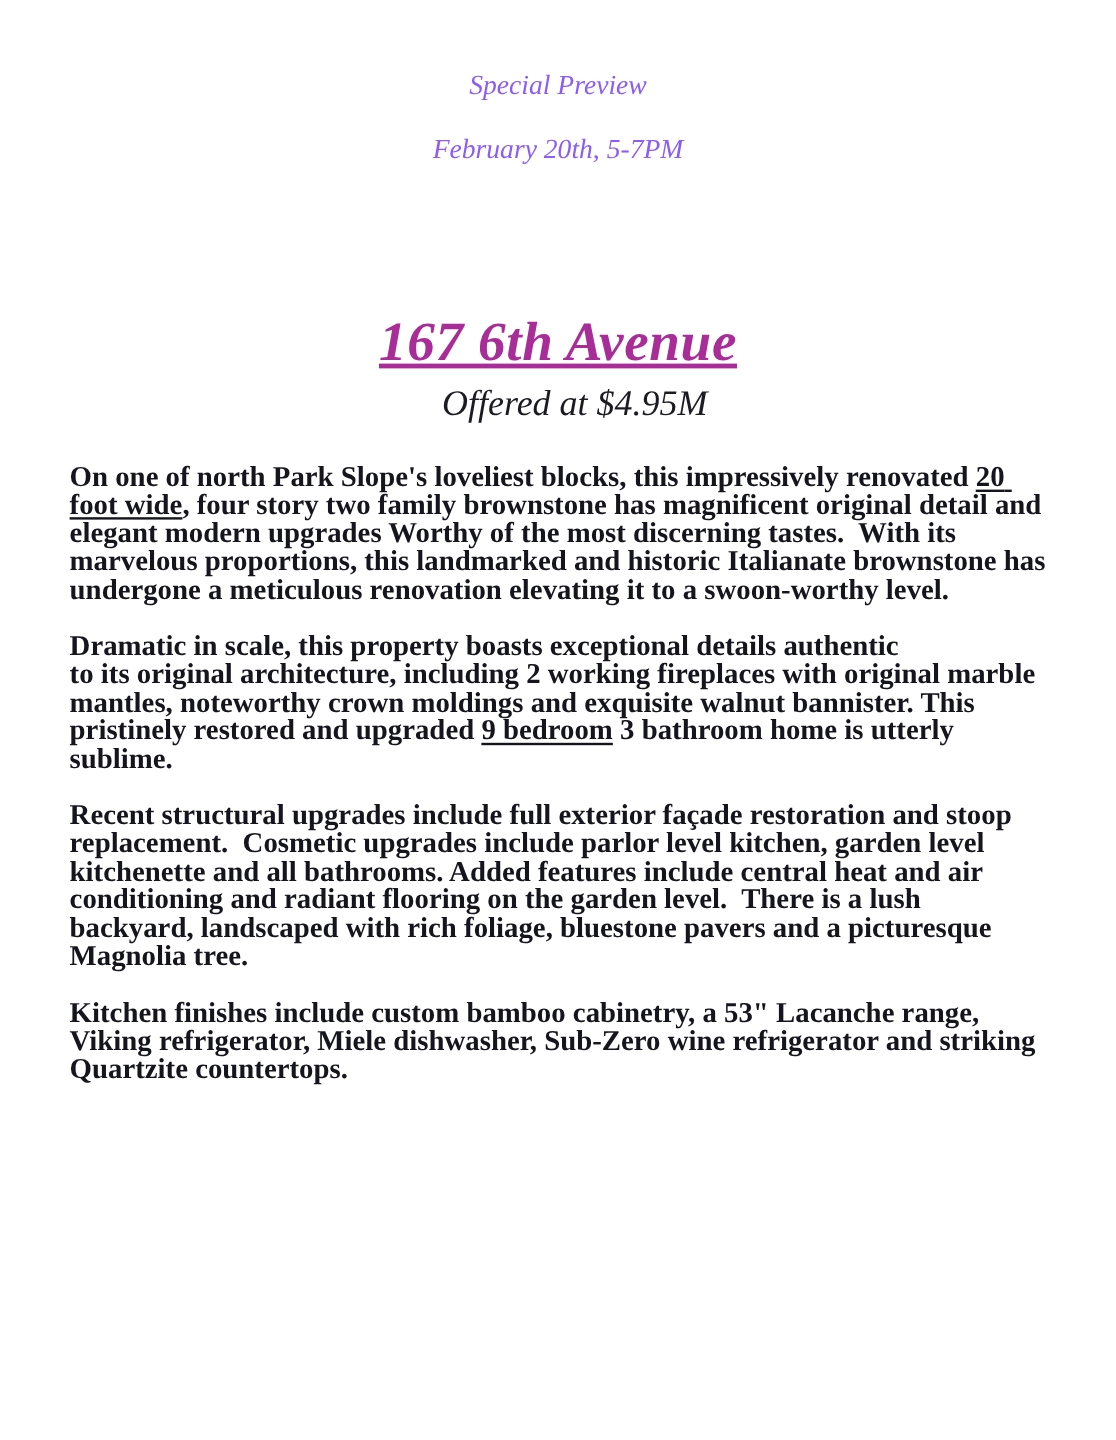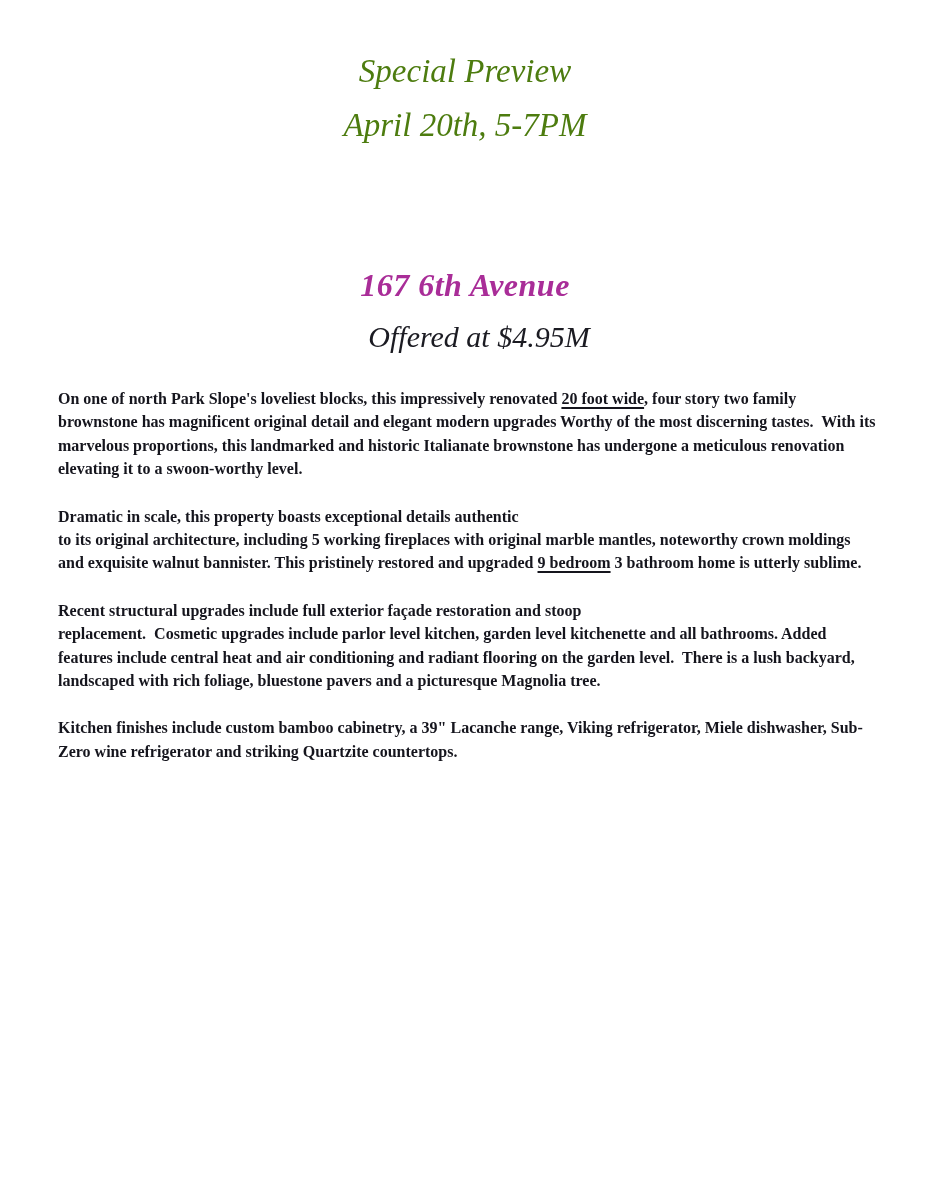"Special Preview" .event-block { color: #4d7c0f -> #8b5cf6; font-size: 33px -> 23px }
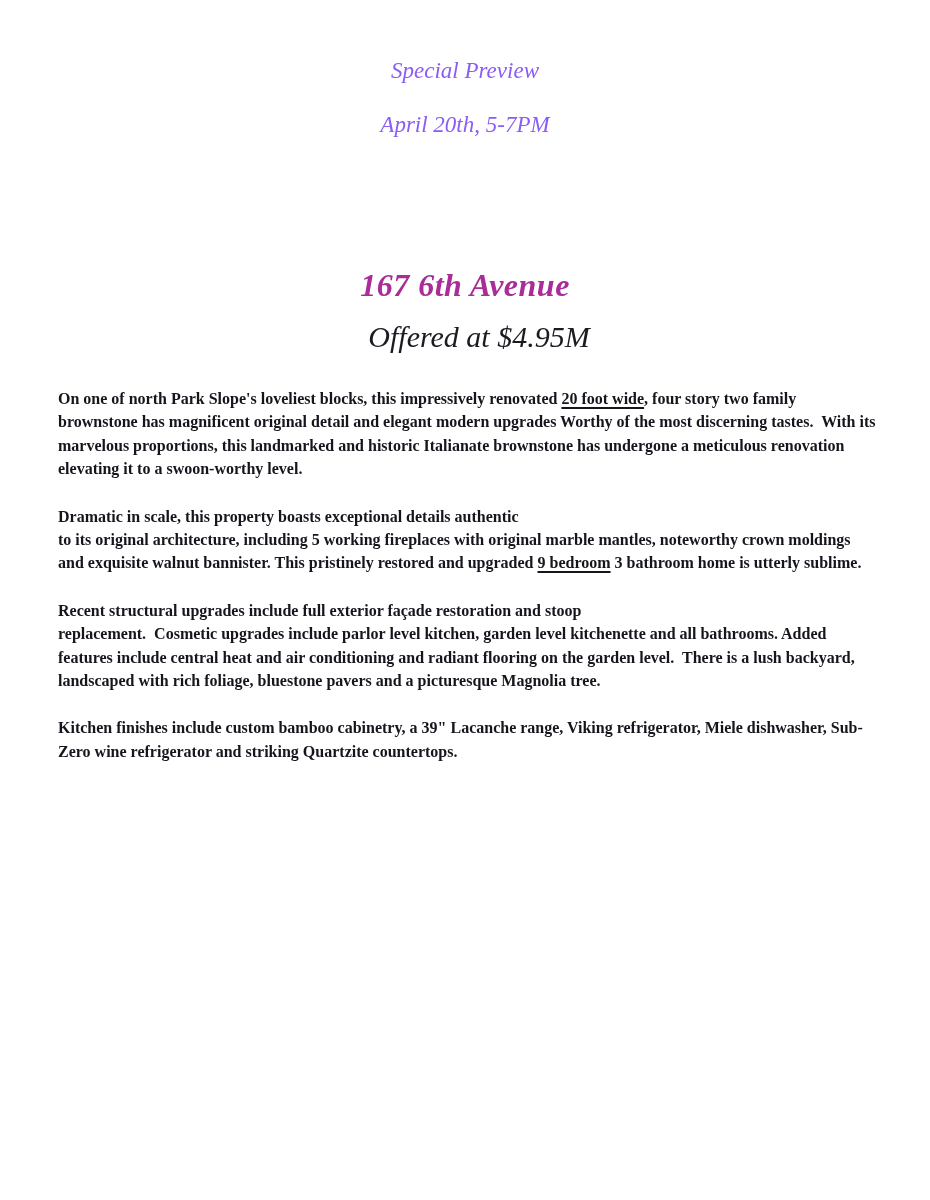"April 20th, 5-7PM" div { text: April -> February }
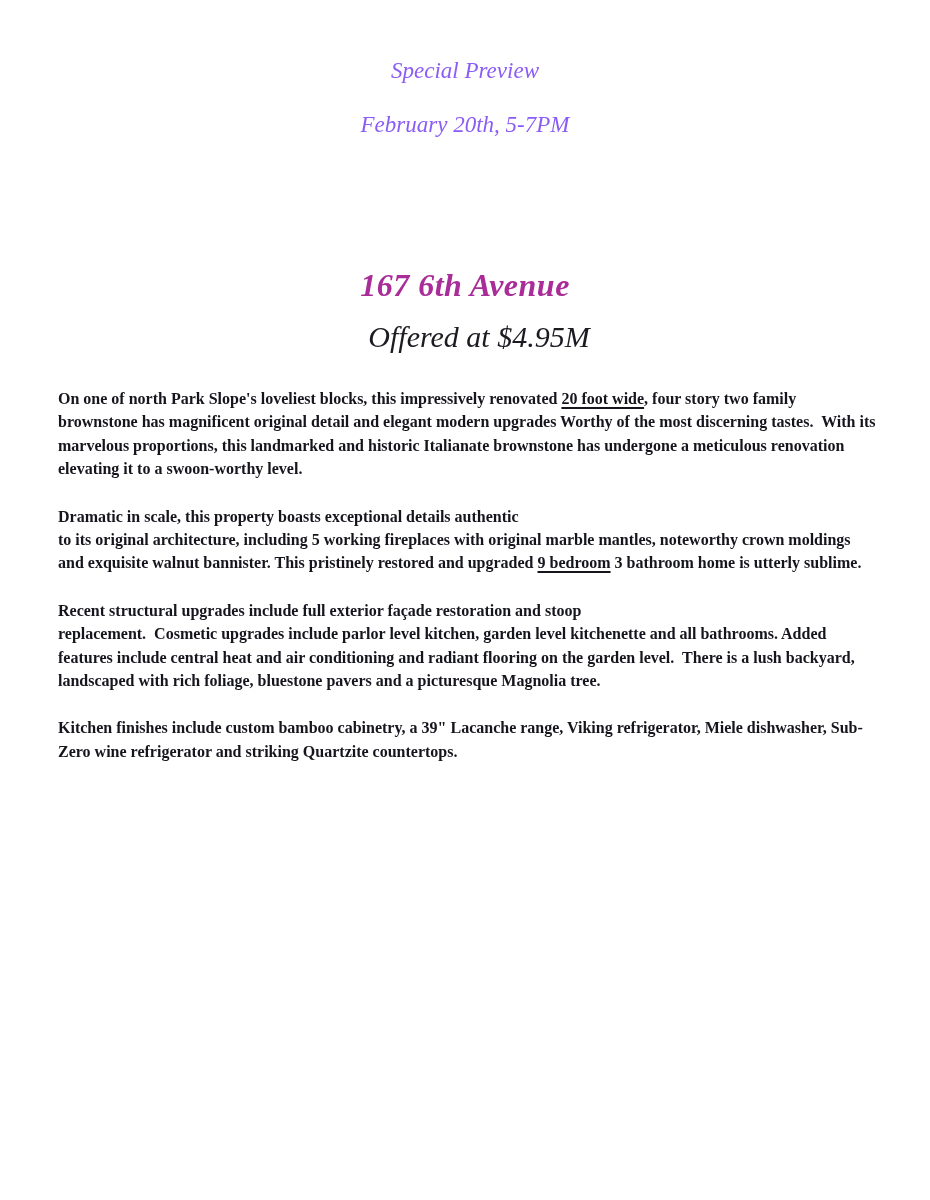"167 6th Avenue" .address-line { font-size: 32px -> 46px; text-decoration: none -> underline }
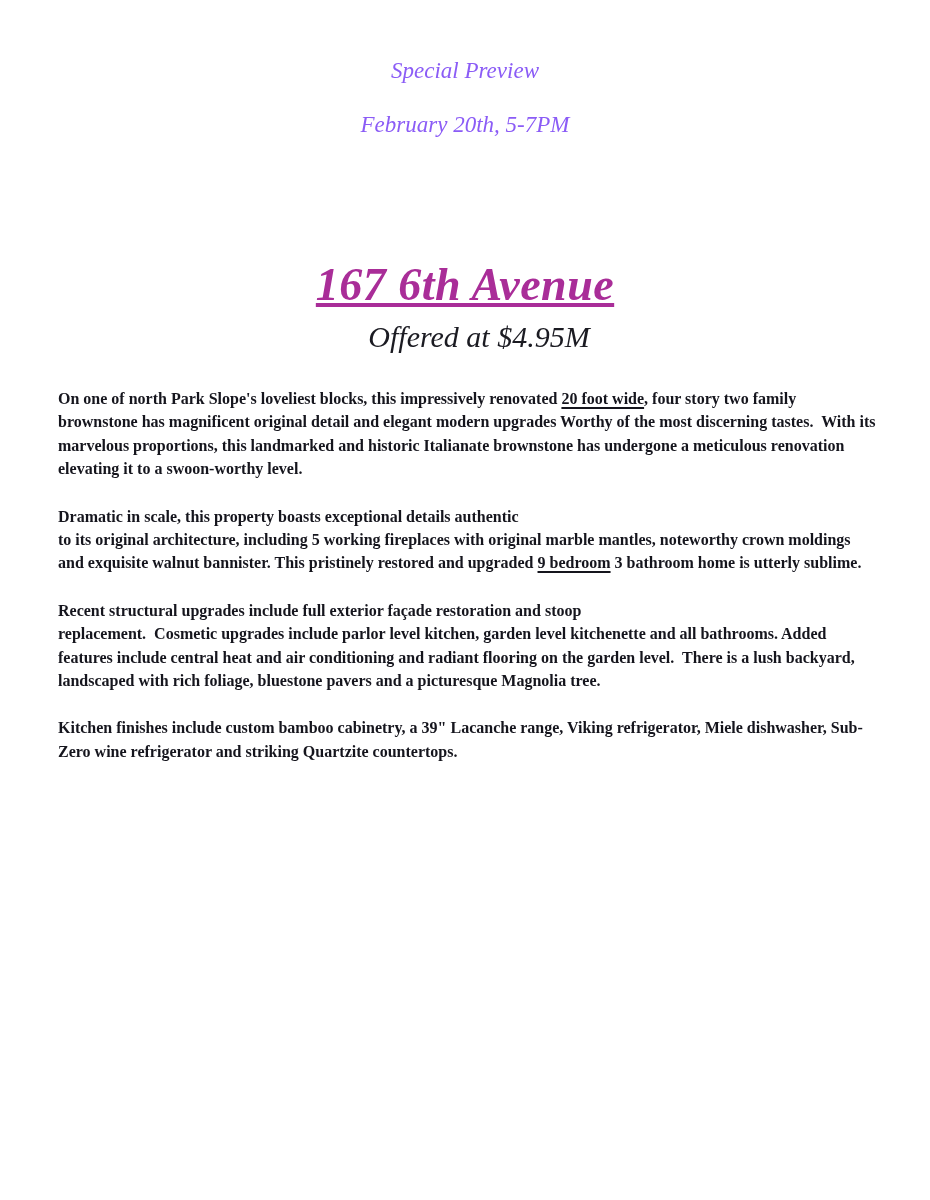"On one of north Park" .body-text { font-size: 16px -> 24px }
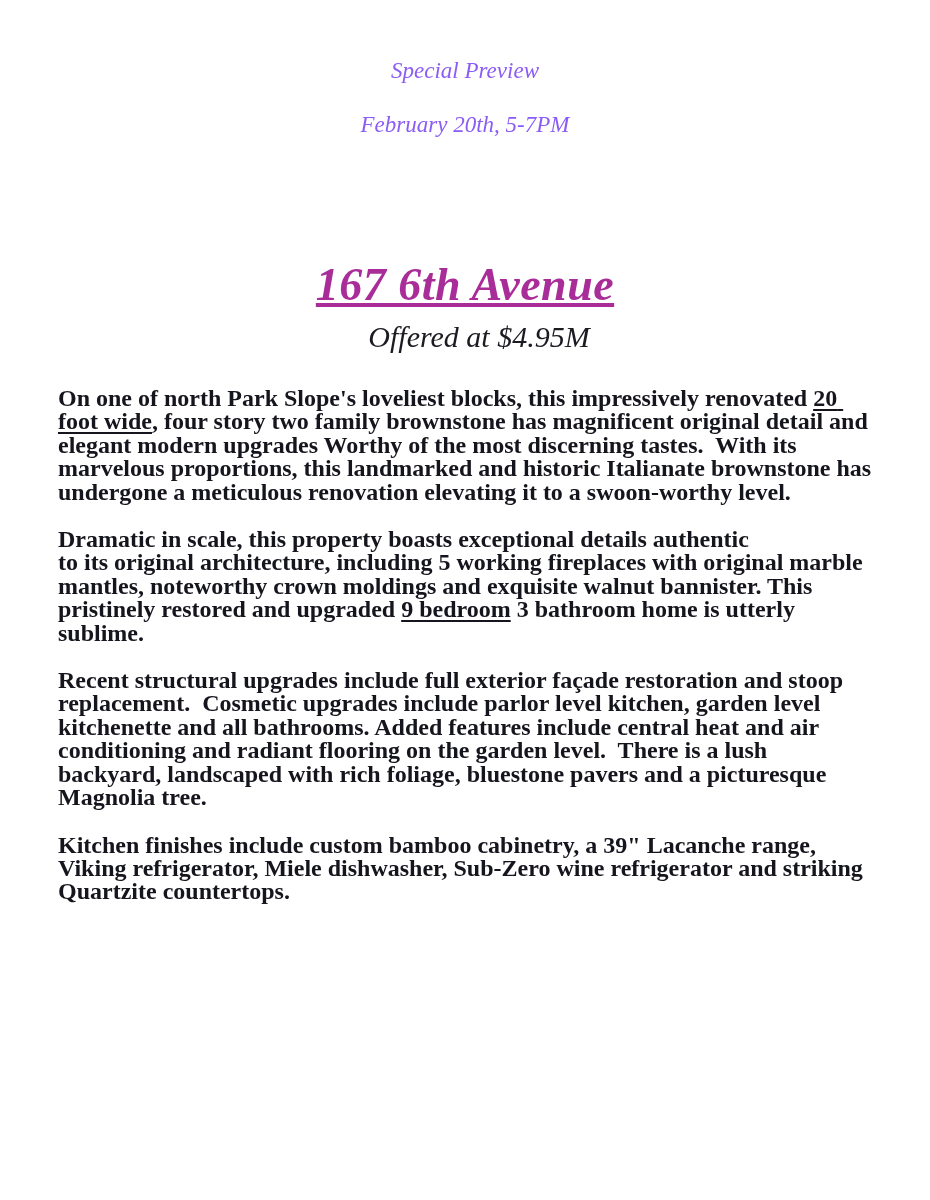"Dramatic in scale, this property" span { text: 5 -> 2 }
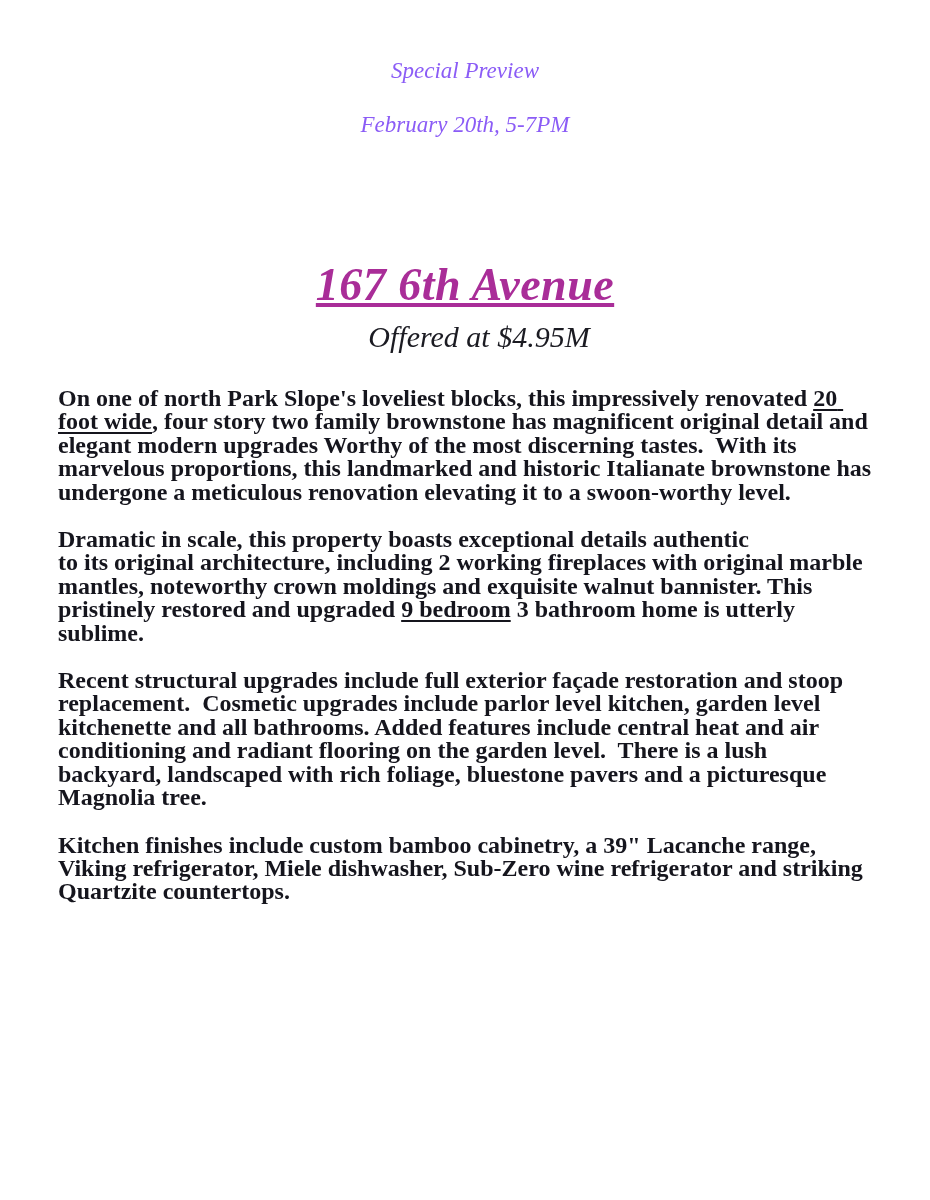"Kitchen finishes include custom bamboo" span { text: 39 -> 53 }
